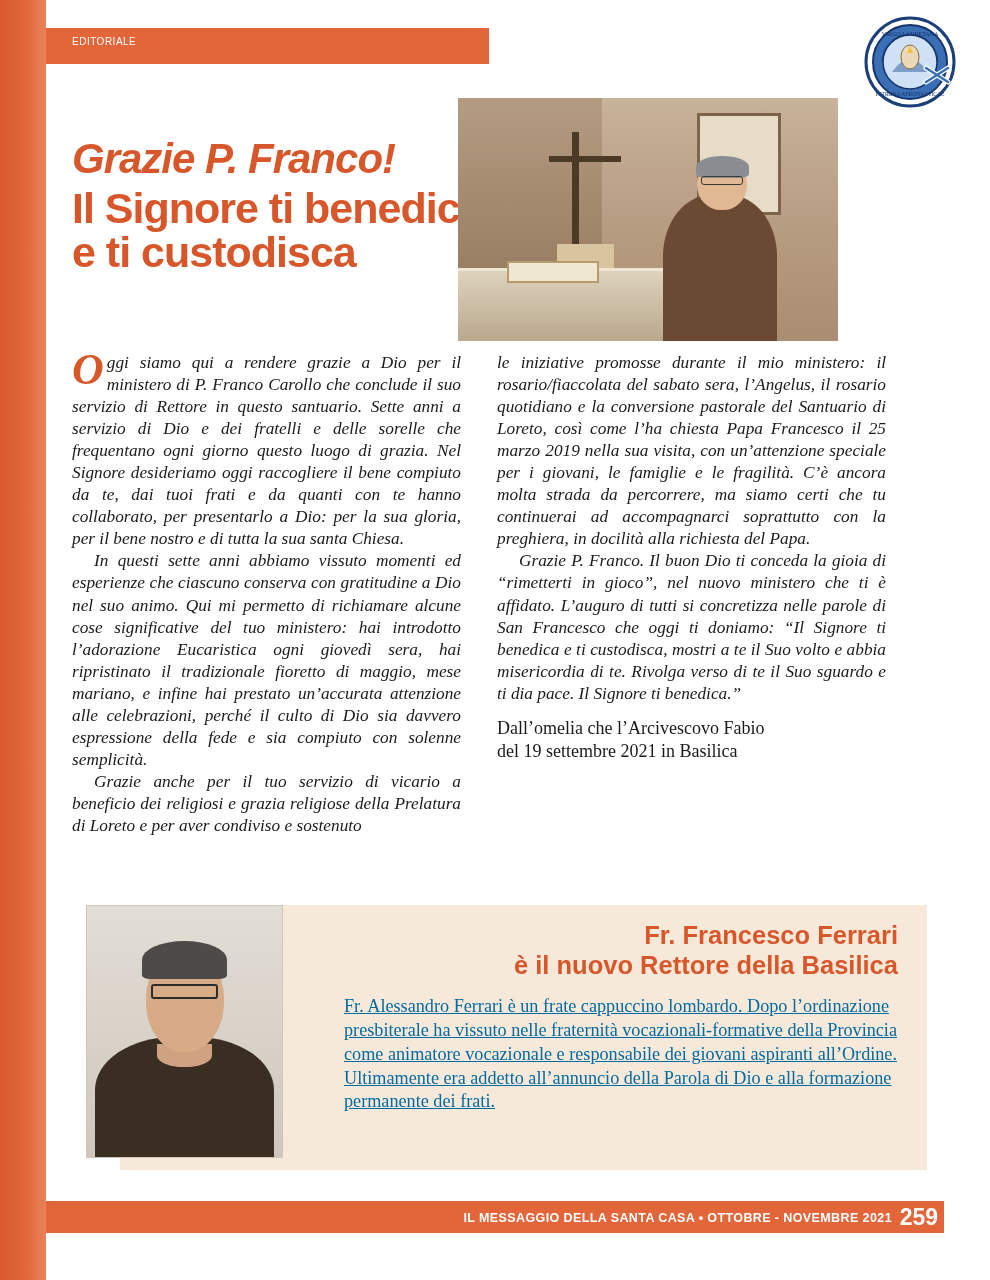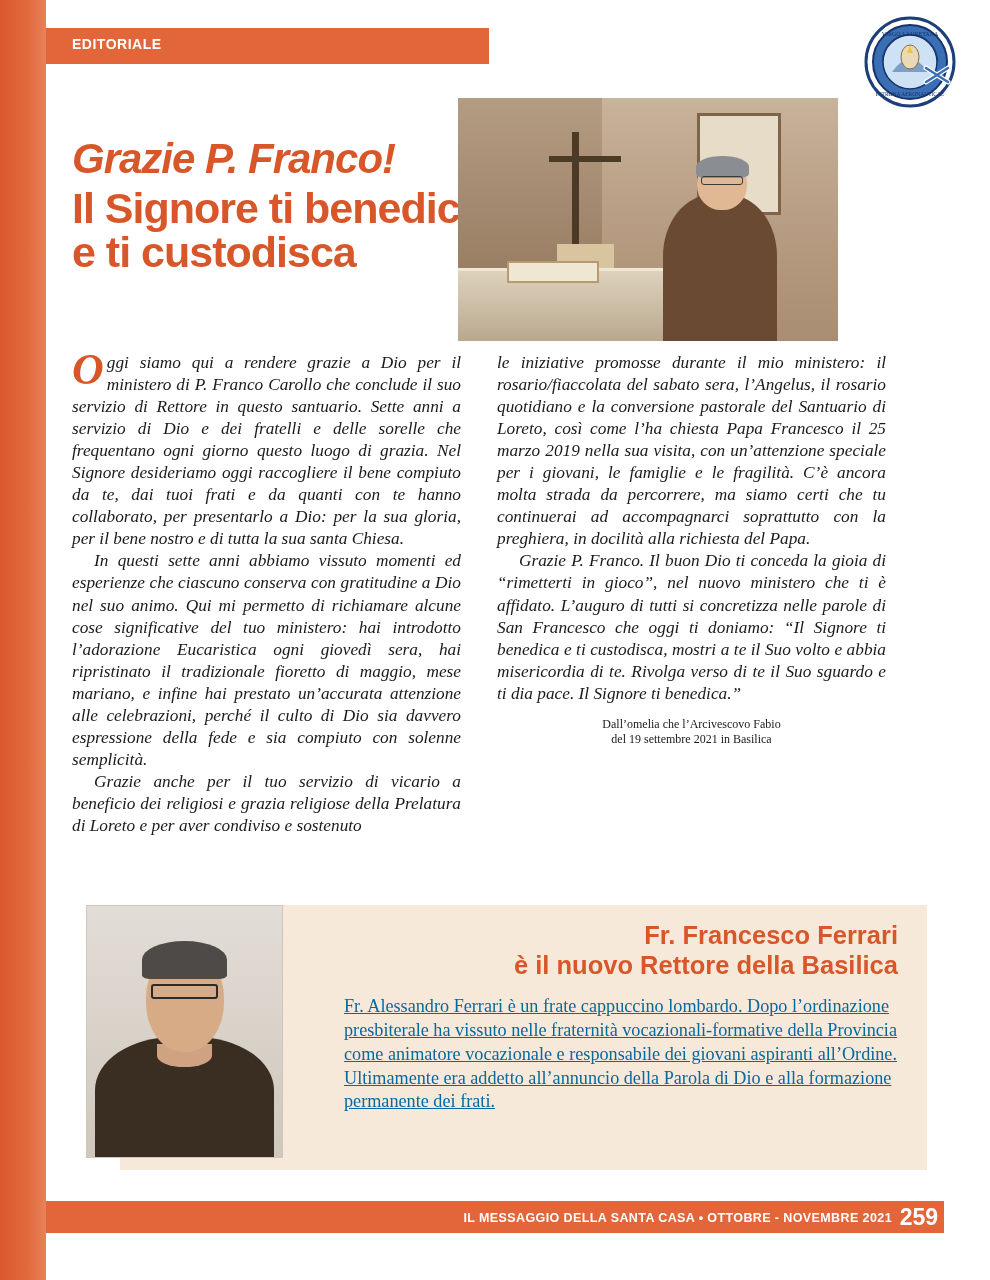"EDITORIALE" .header-label { font-size: 14px -> 10px; font-weight: bold -> normal }
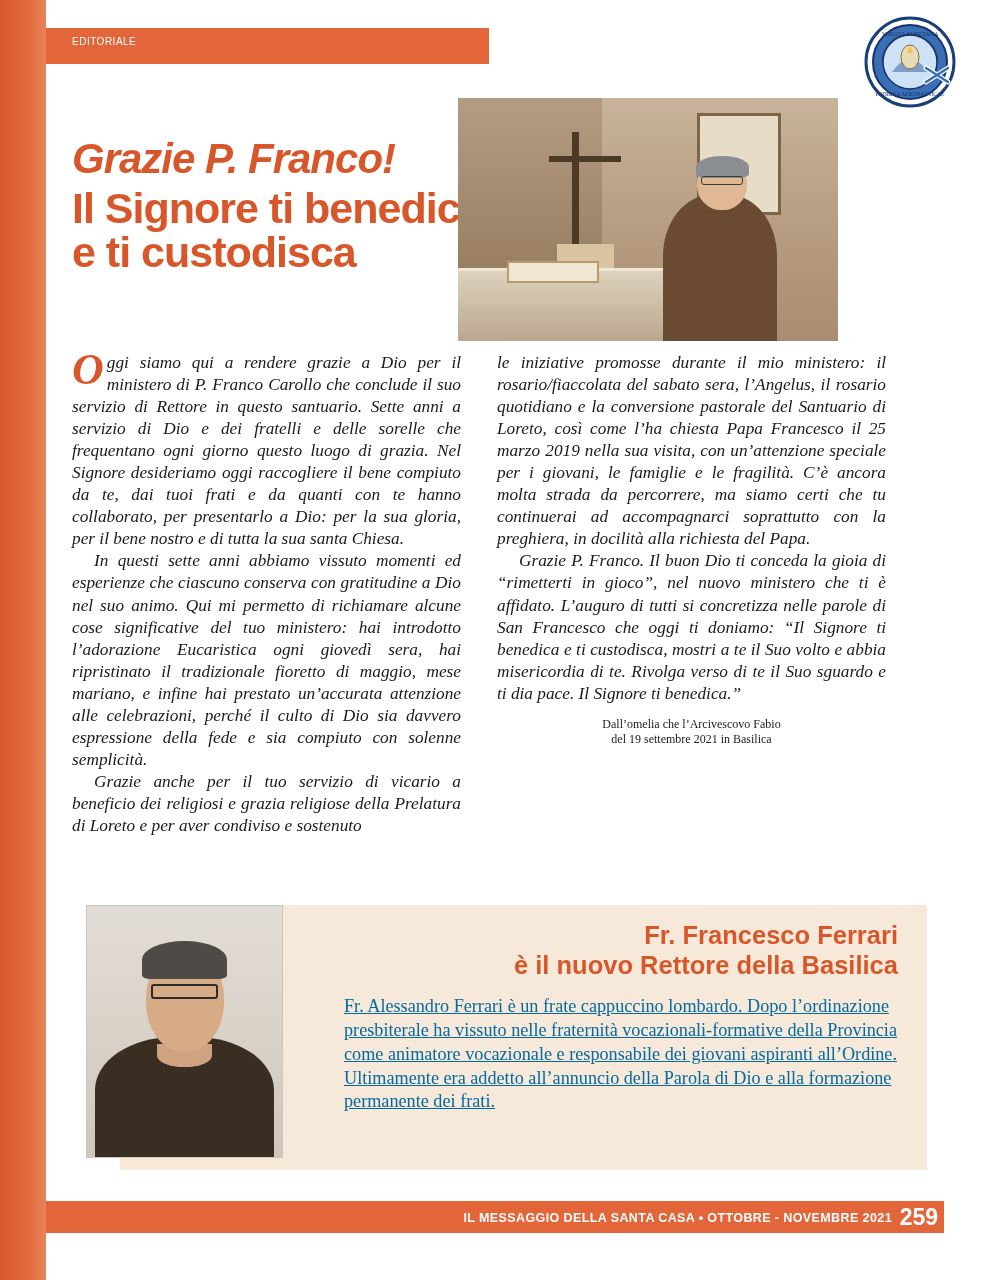"Dall’omelia che l’Arcivescovo Fabio" .attribution { font-size: 12px -> 18px; text-align: center -> left }
